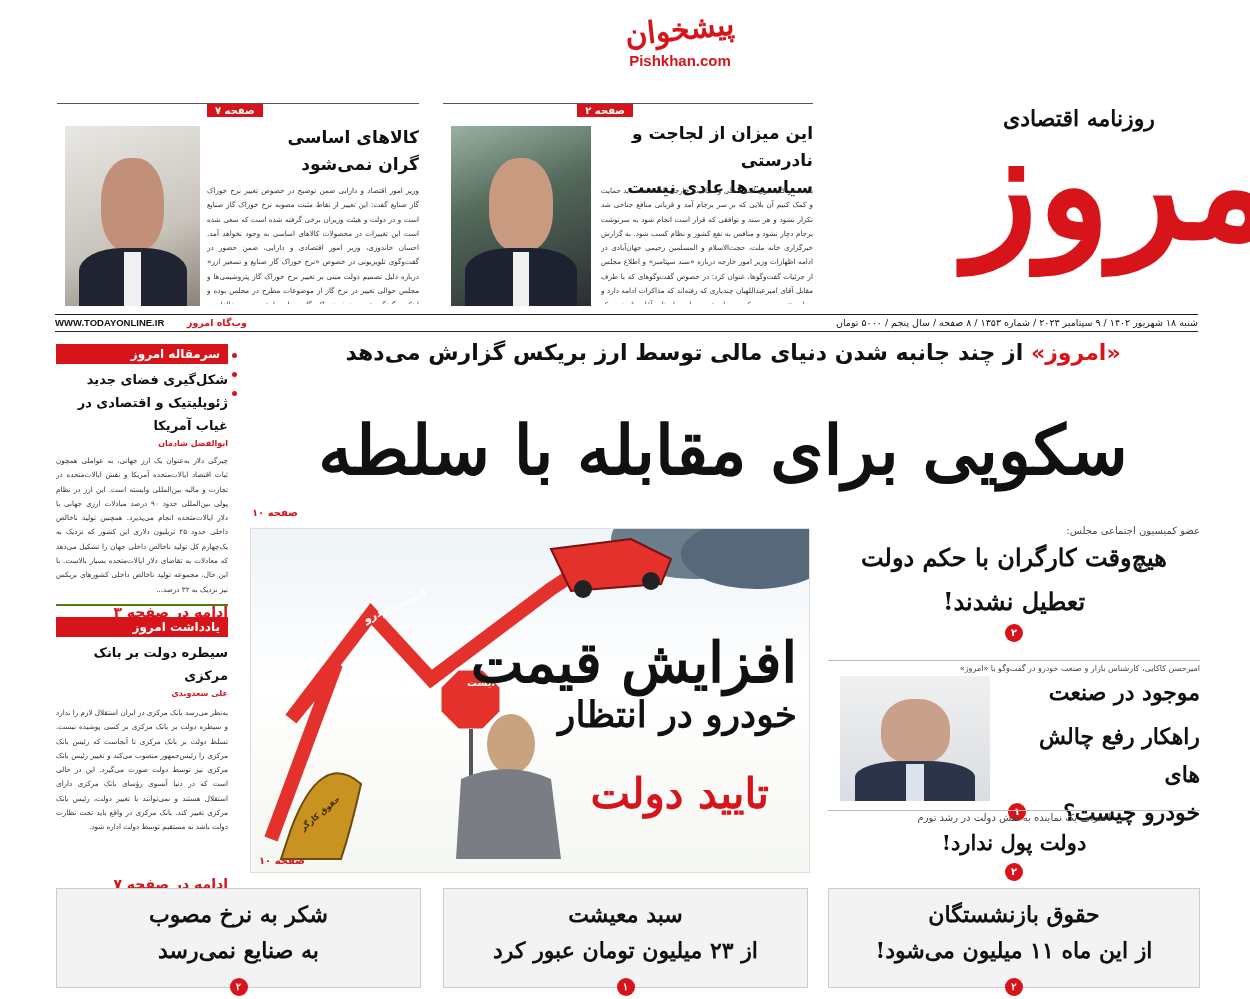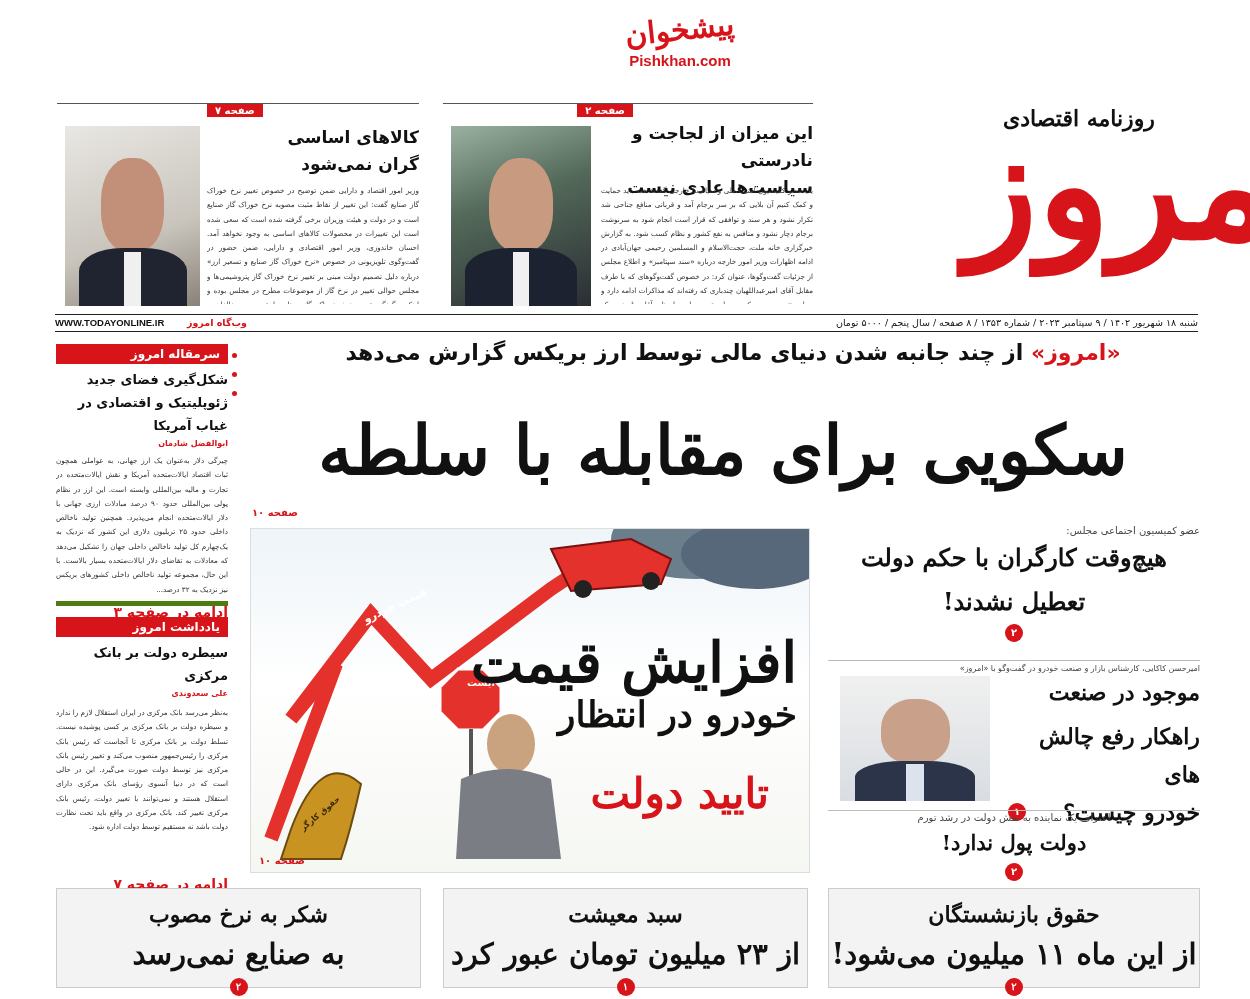"سرمقاله امروز" div.abs { border-bottom: 5px solid #4d7c0f -> 2px solid #4d7c0f }
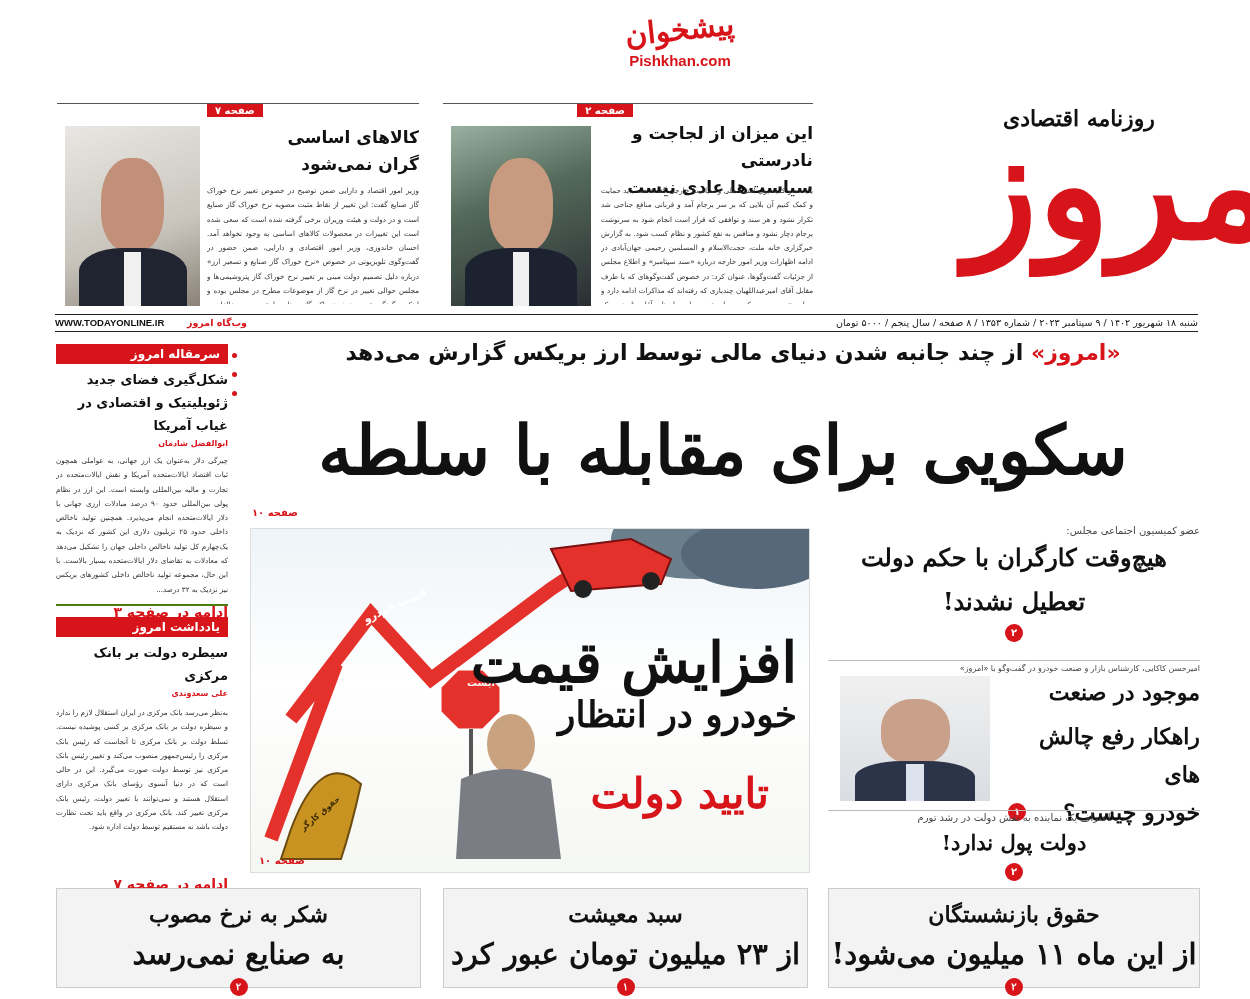"به صنایع نمی‌رسد" .bbox .l2 { font-size: 29px -> 22px }
